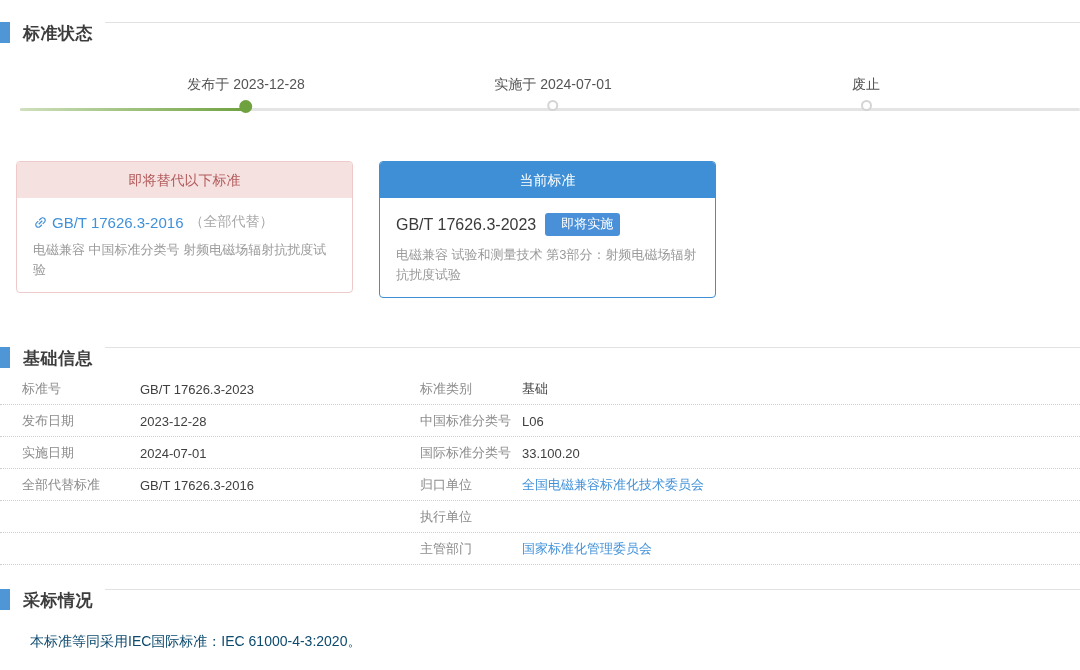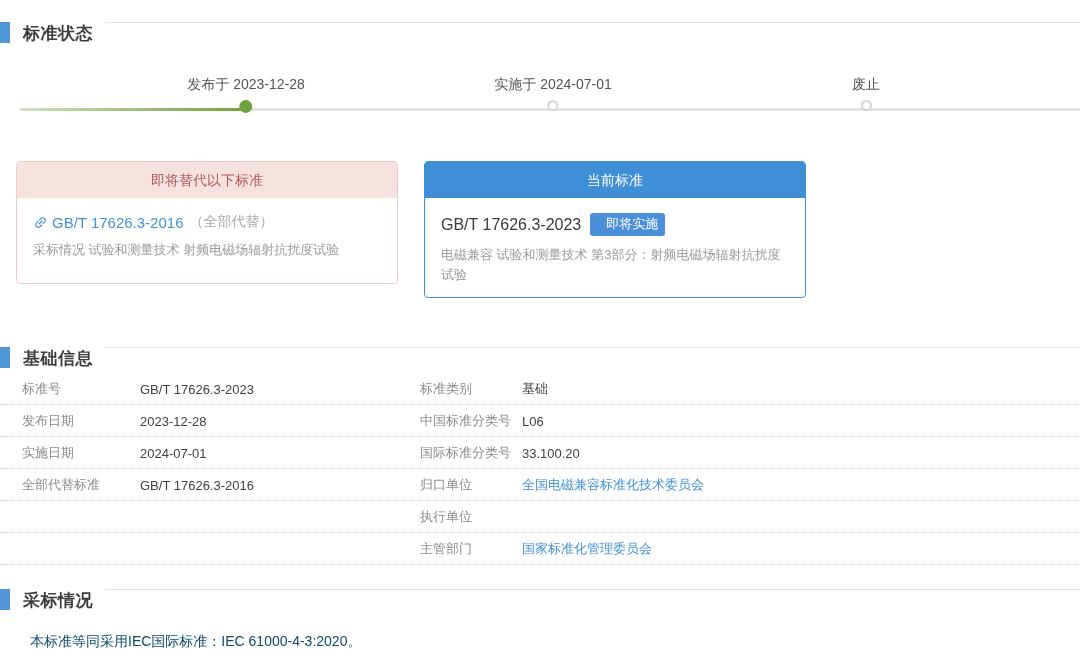"即将替代以下标准" .card { width: 382px -> 337px }
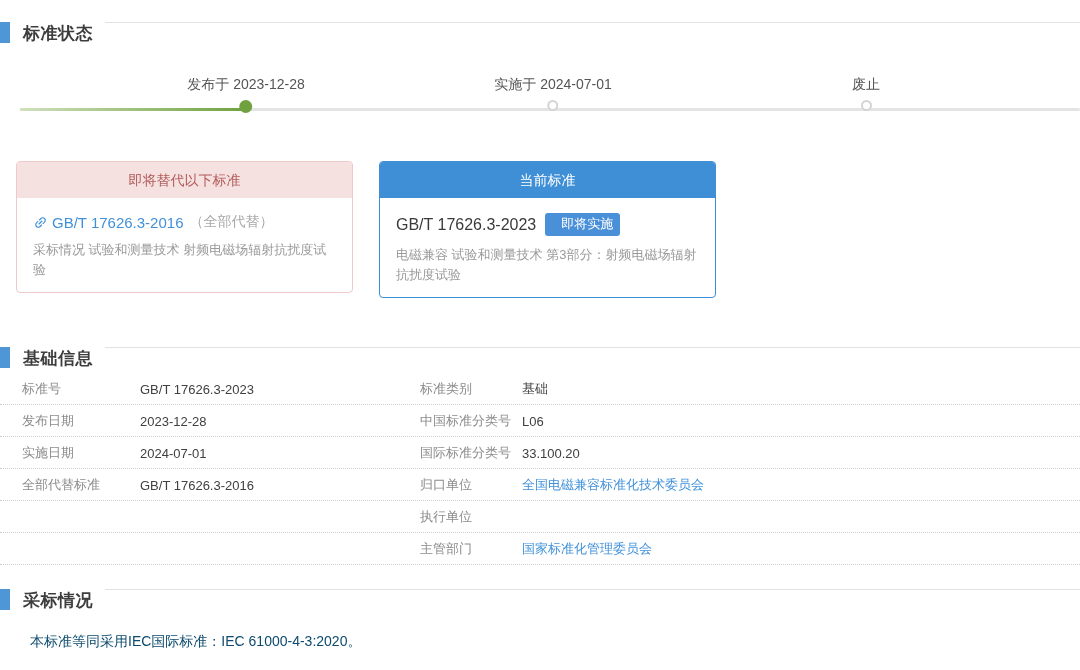"采标情况 试验和测量技术 射频电磁场辐射抗扰度试验" div.card-desc { text: 采标情况 试验和测量技术 -> 电磁兼容 中国标准分类号 }
